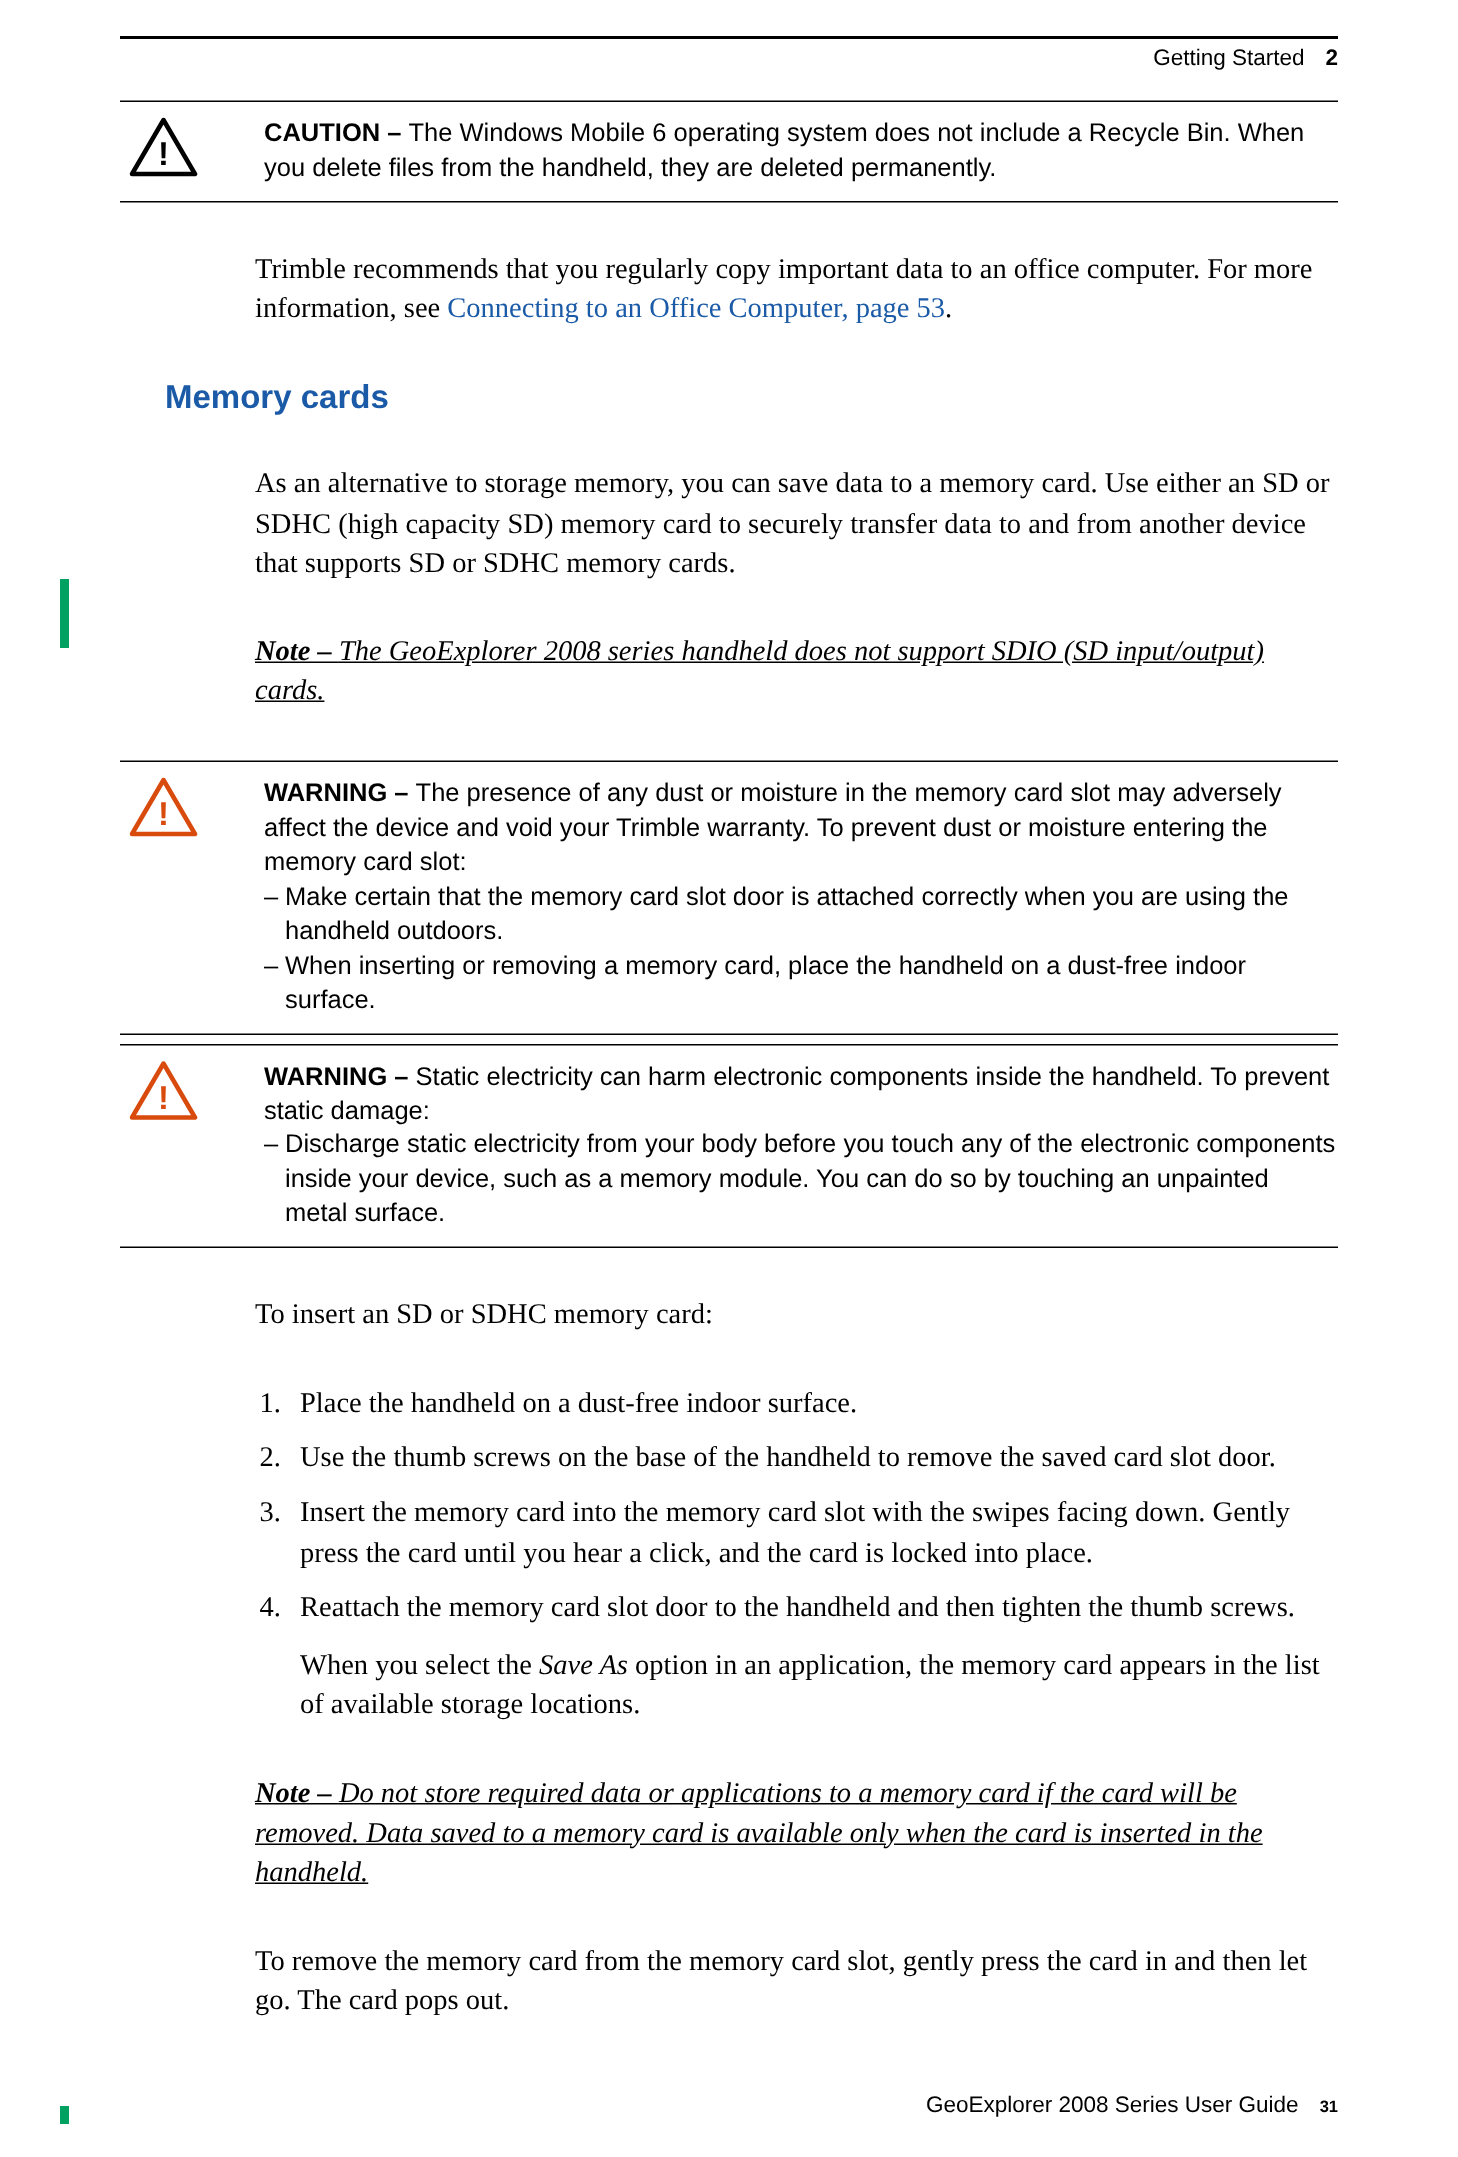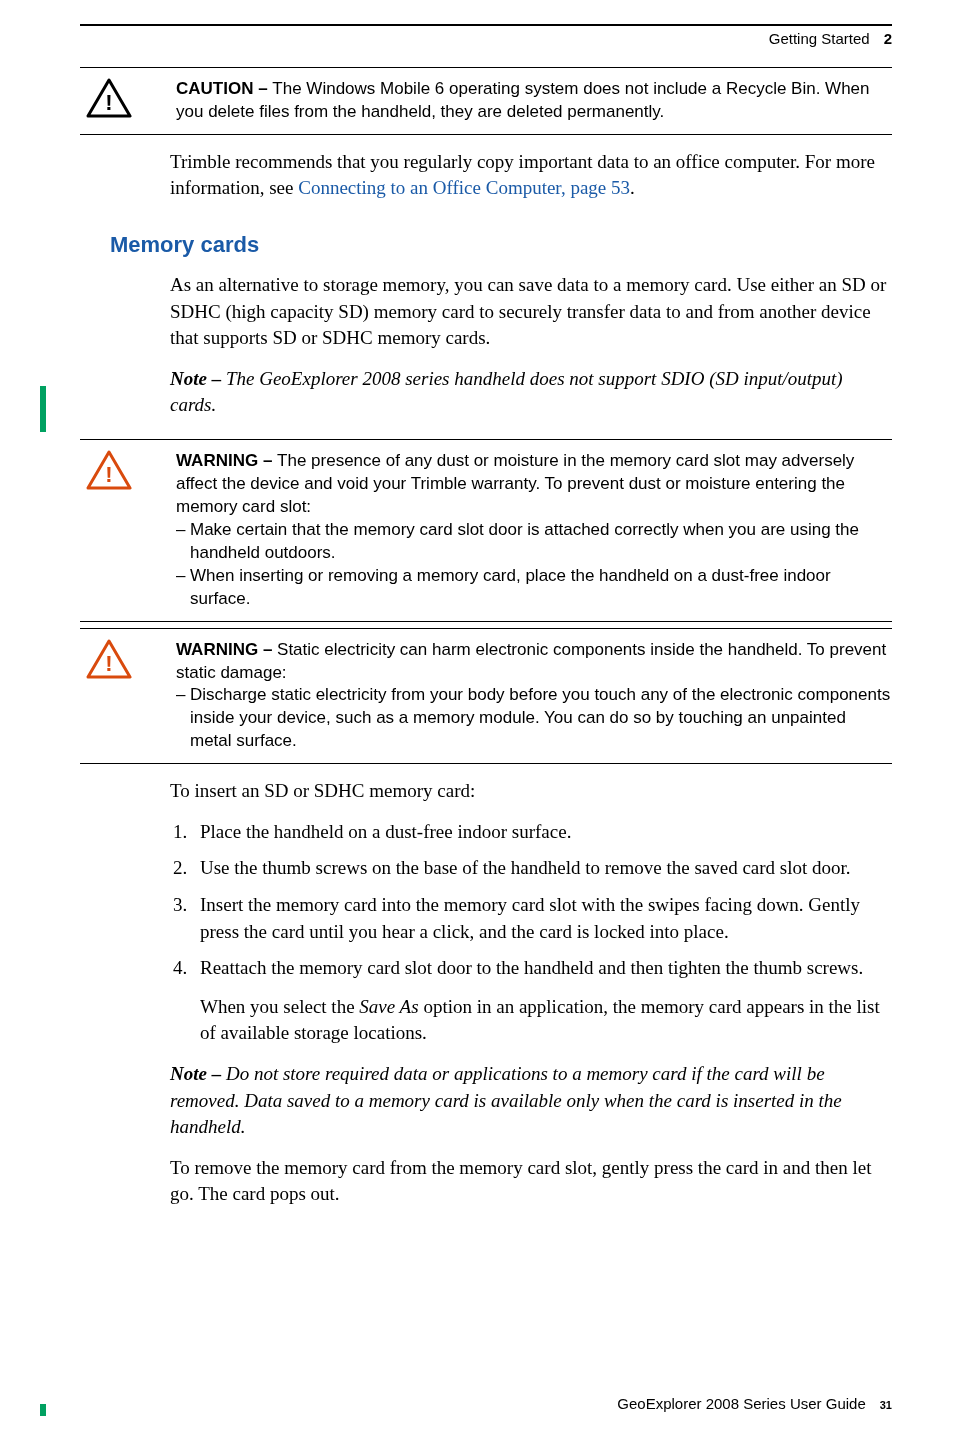"Trimble recommends that you regularly" .body-indent p { margin: 14px 0 -> 32px 0 }
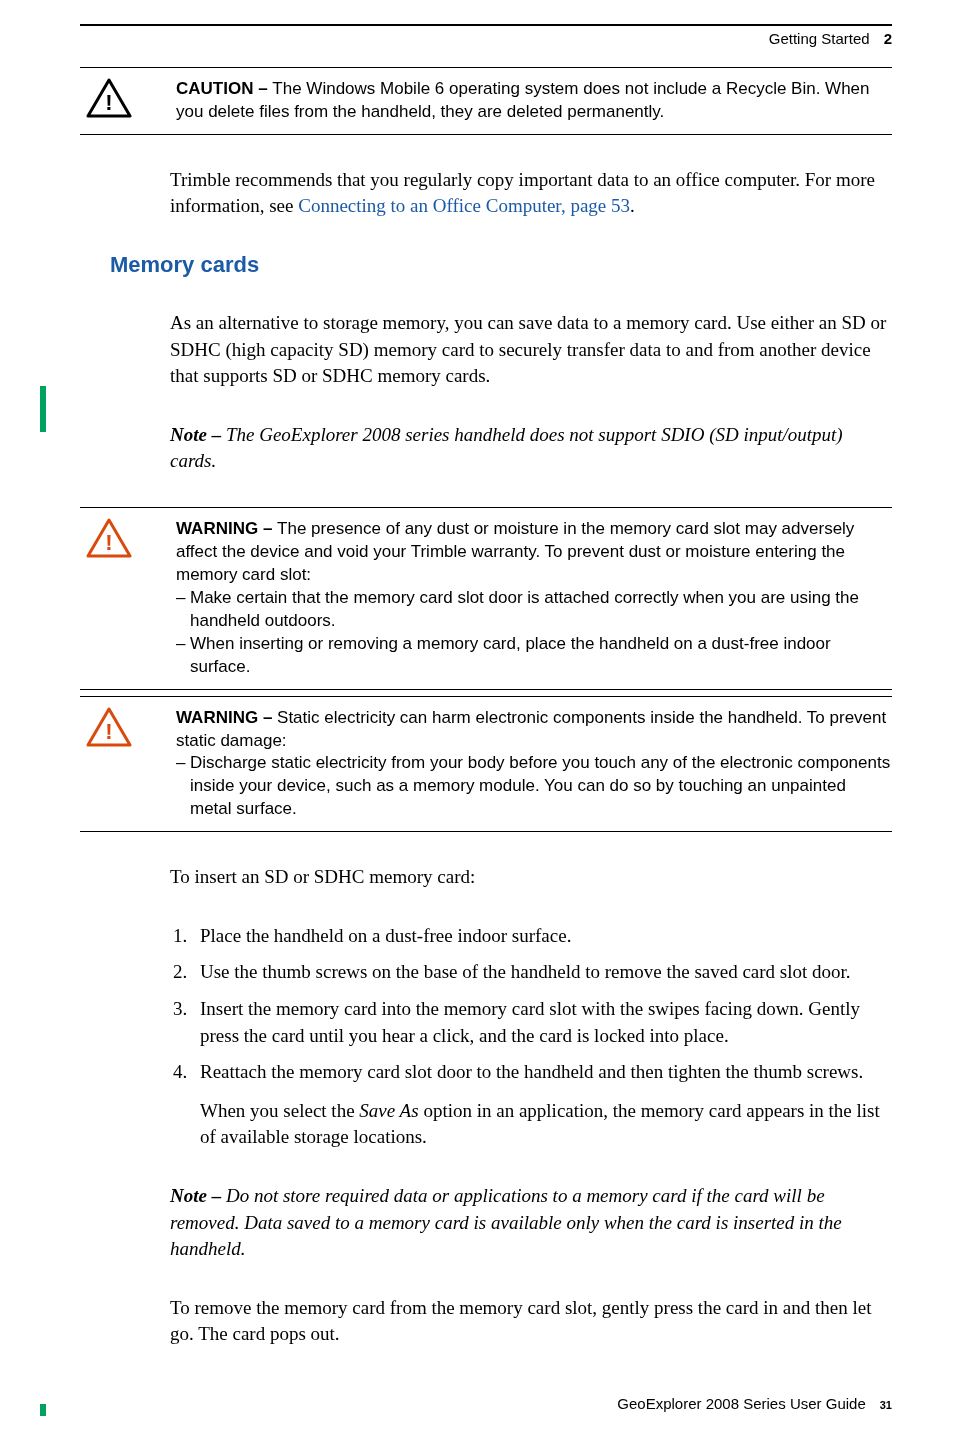"Note – The GeoExplorer 2008" .note-italic { text-decoration: none -> underline }
